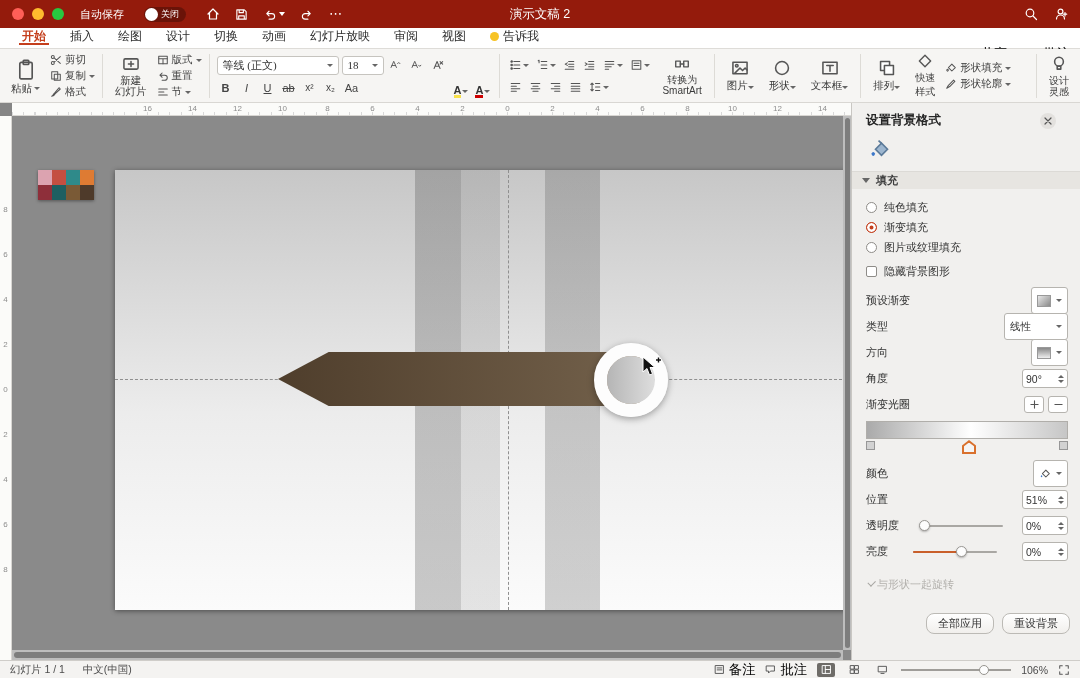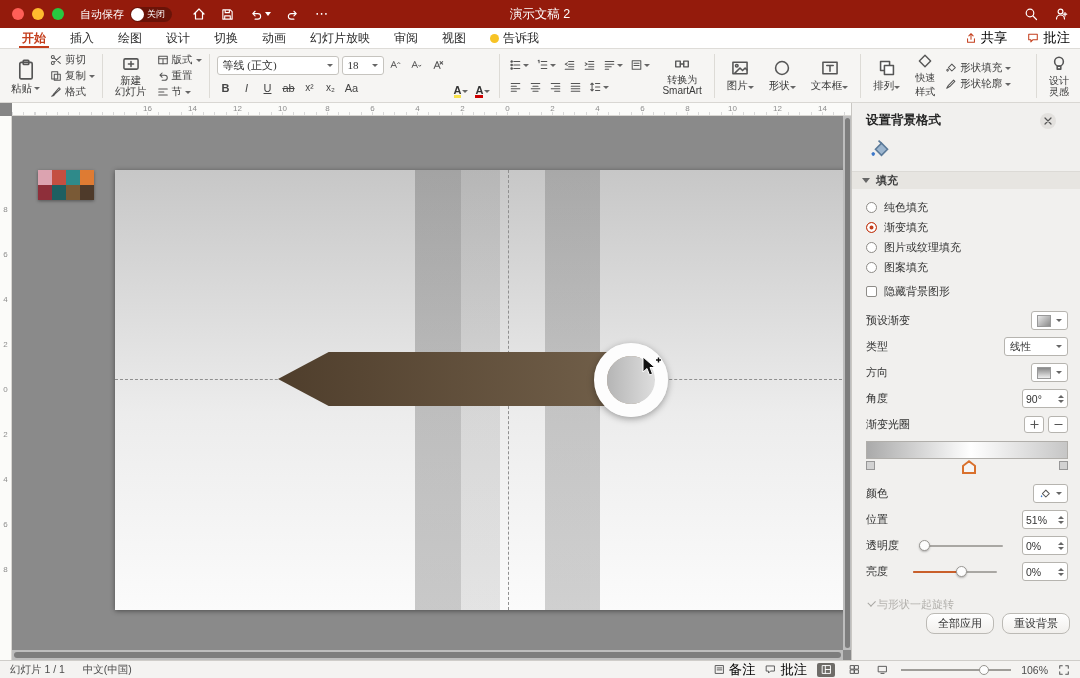"自动保存" .autosave { gap: 6px -> 20px }
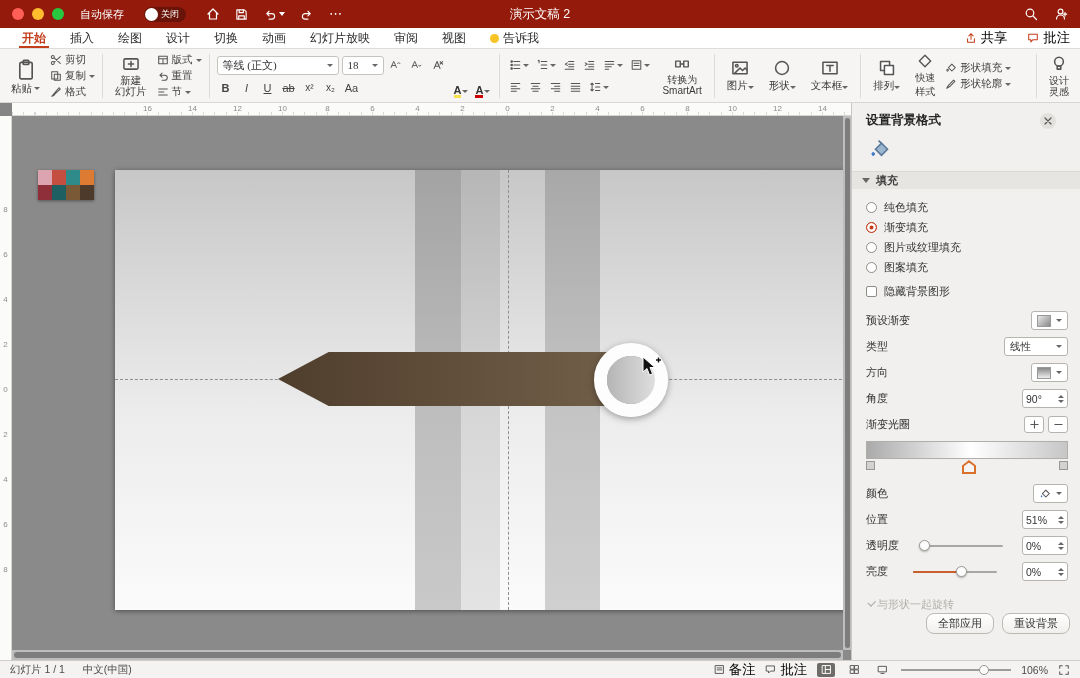"开始" .tabrow { flex-direction: none -> column }
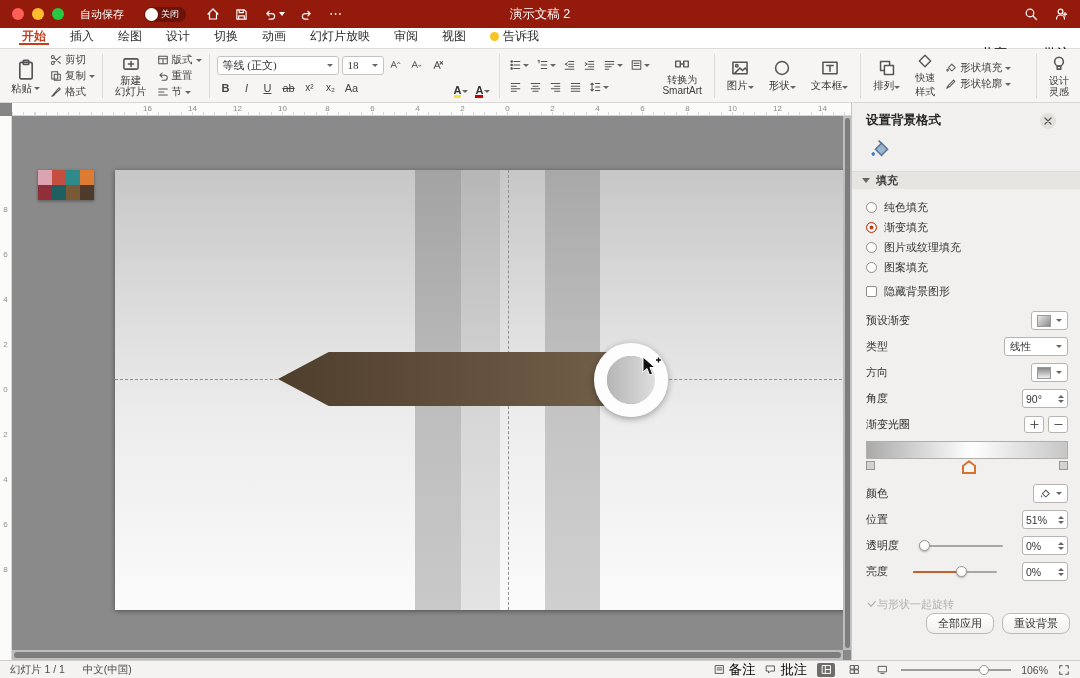"图案填充" div.opt { html: <div> <span></span> <span>图案填充</span> </div> -> none }
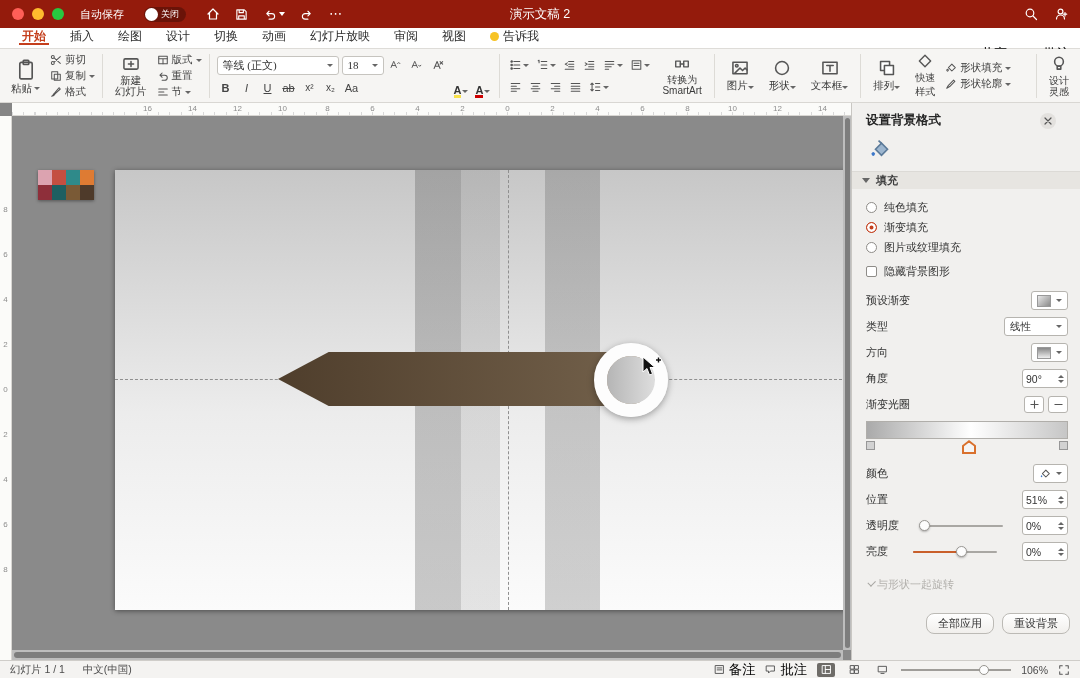"线性" .dd { height: 19px -> 27px }
